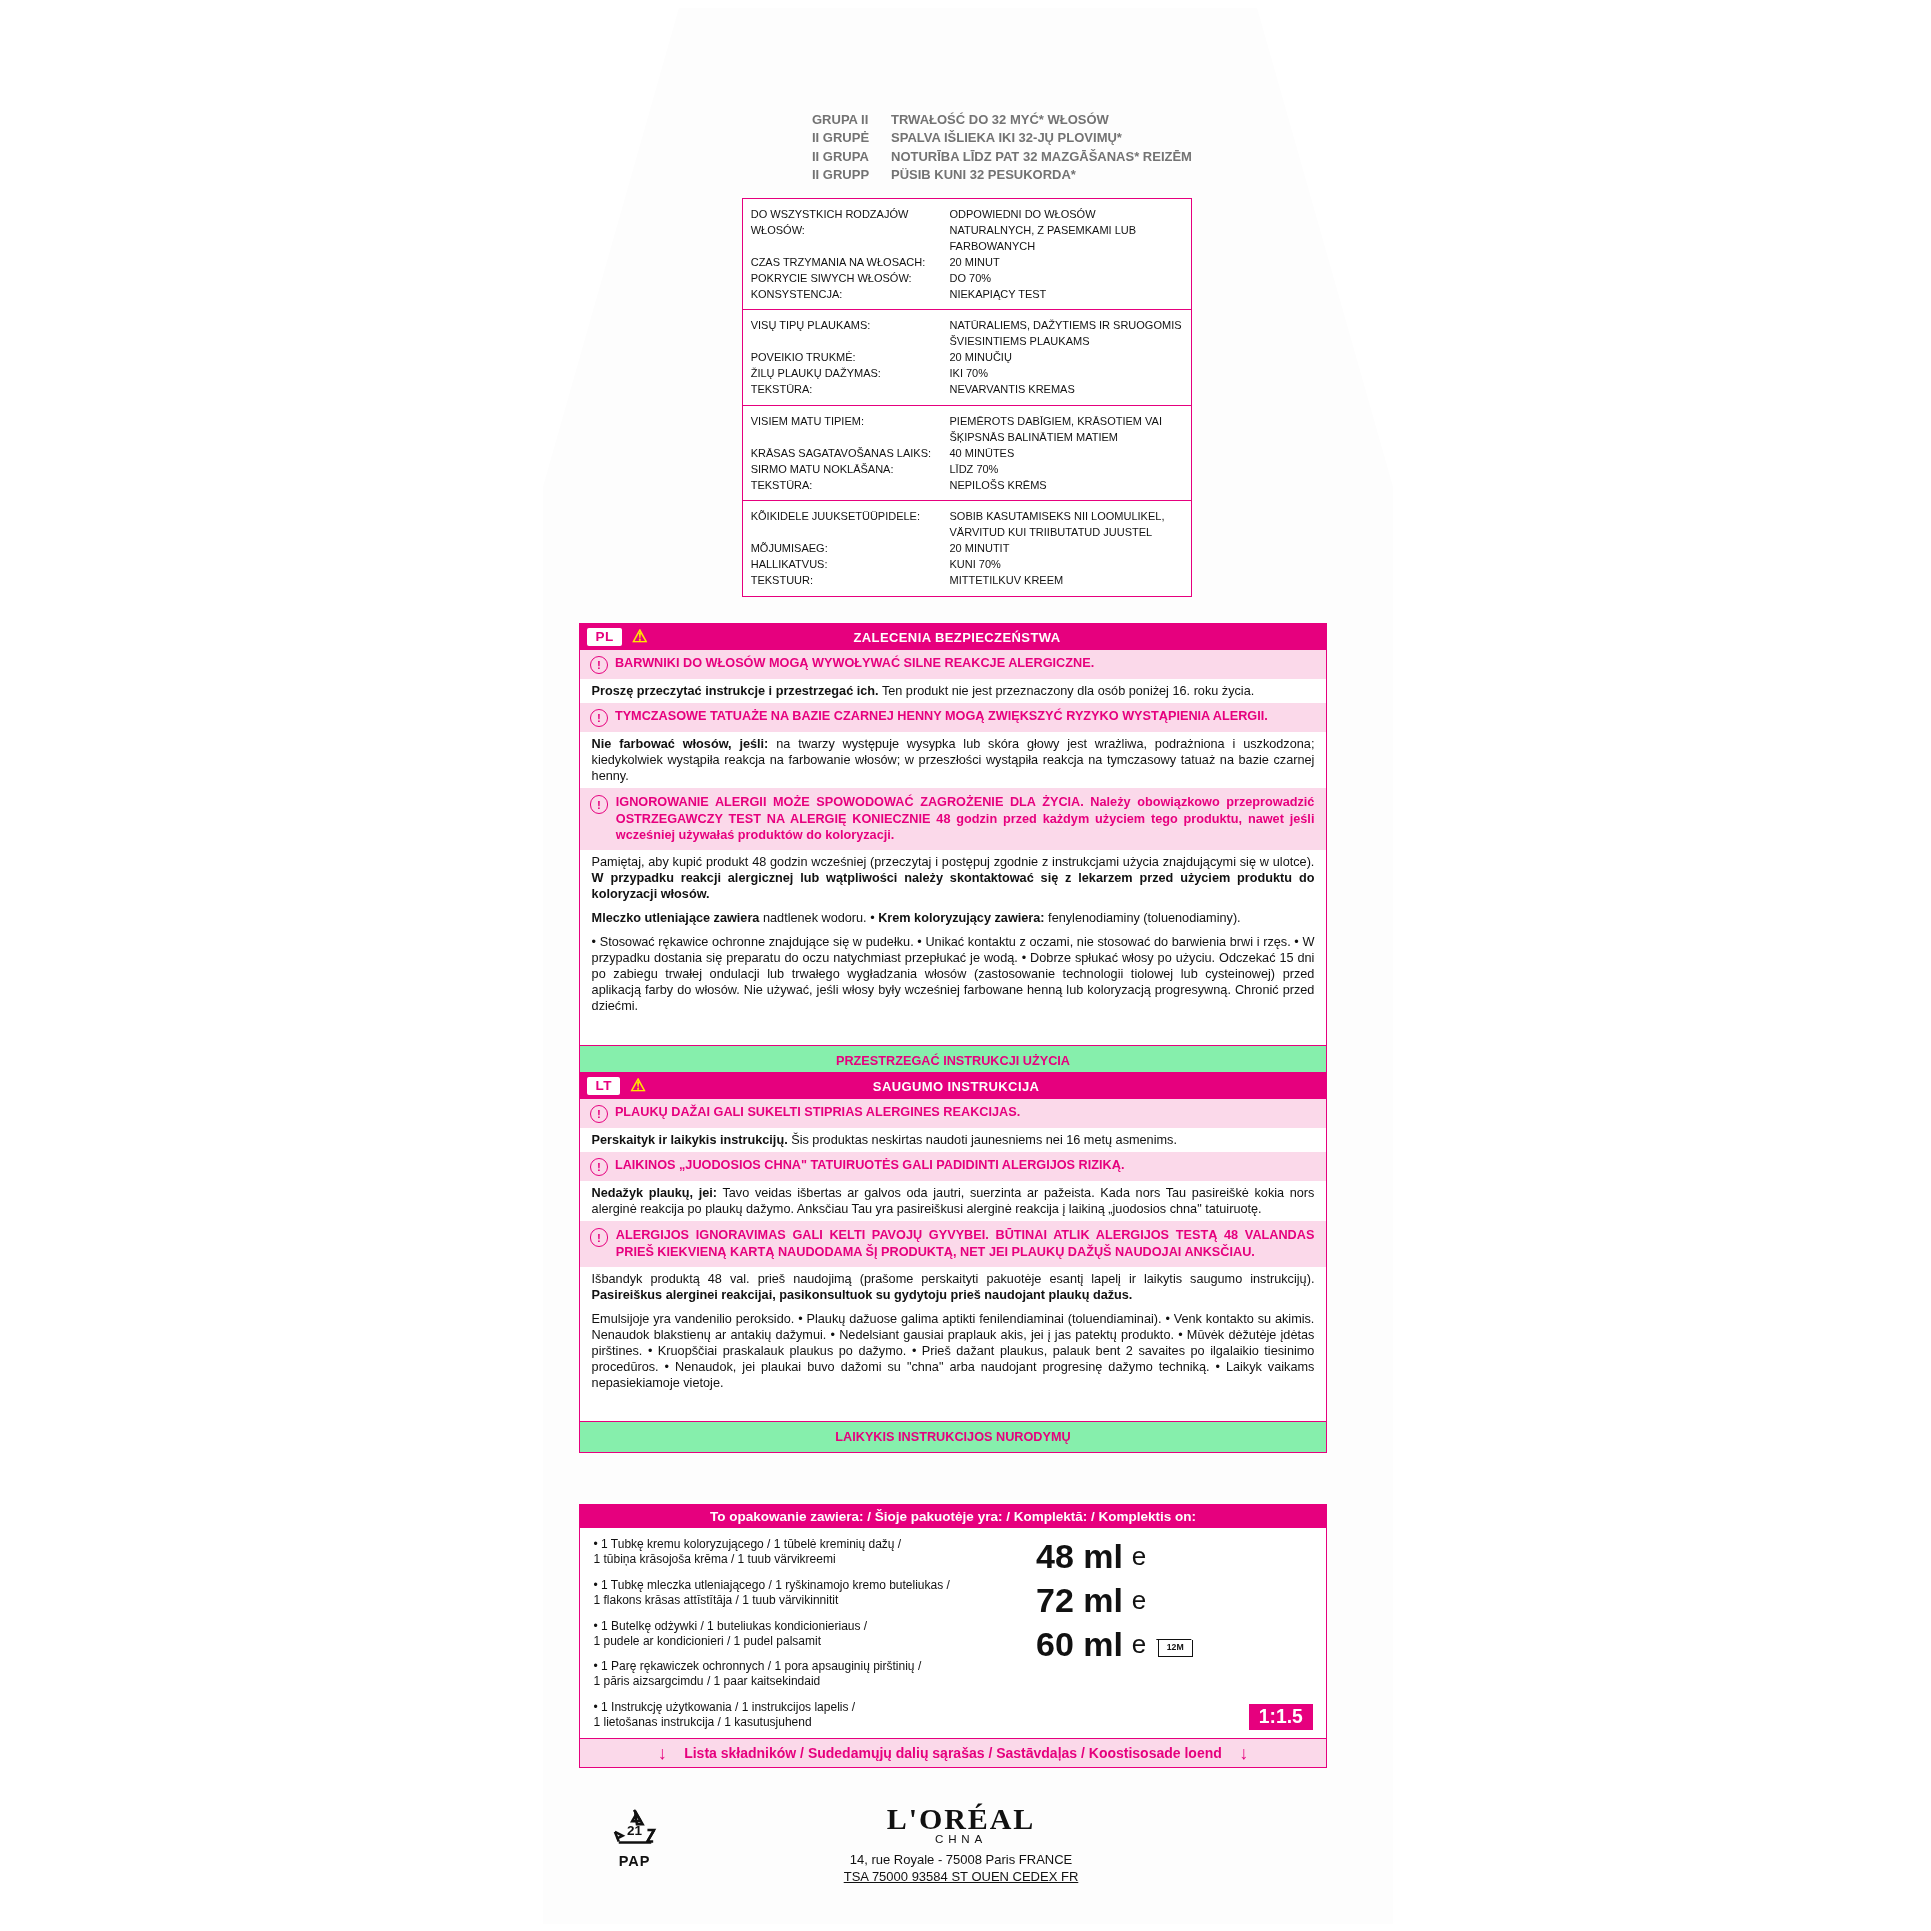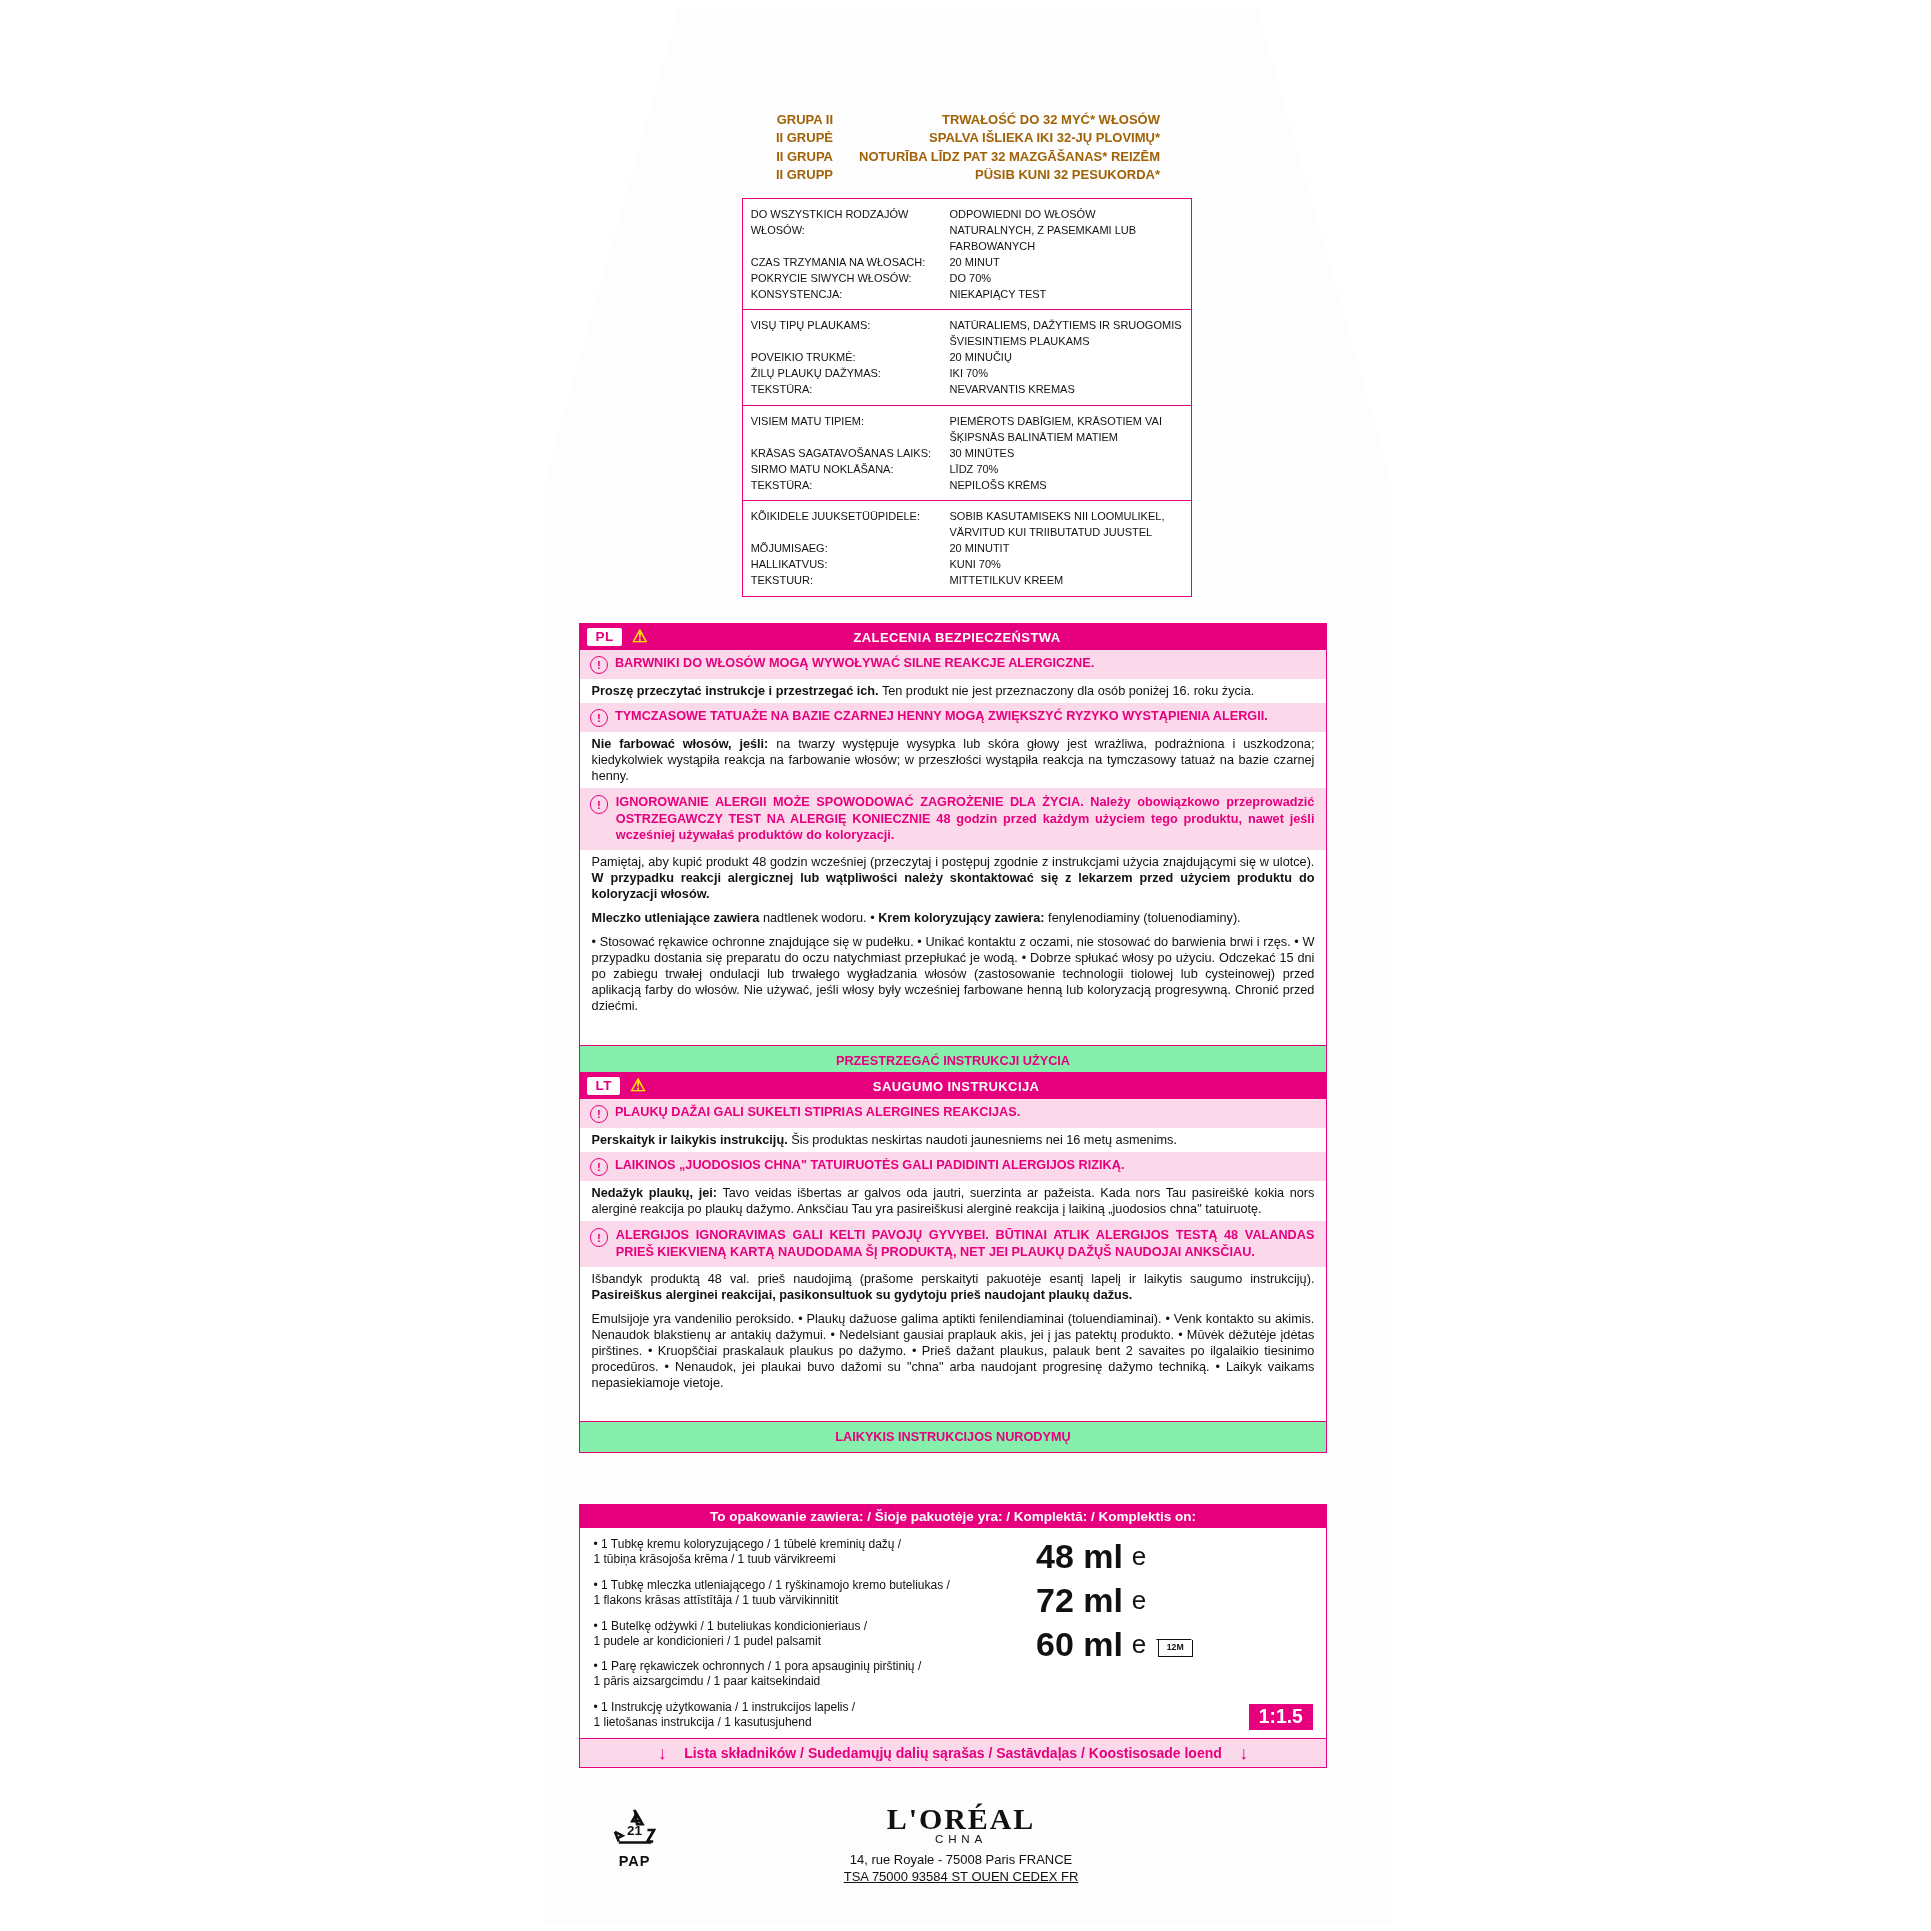"GRUPA II" .group-head { color: #a16207 -> #737373; left: 754px -> 812px; text-align: right -> none }
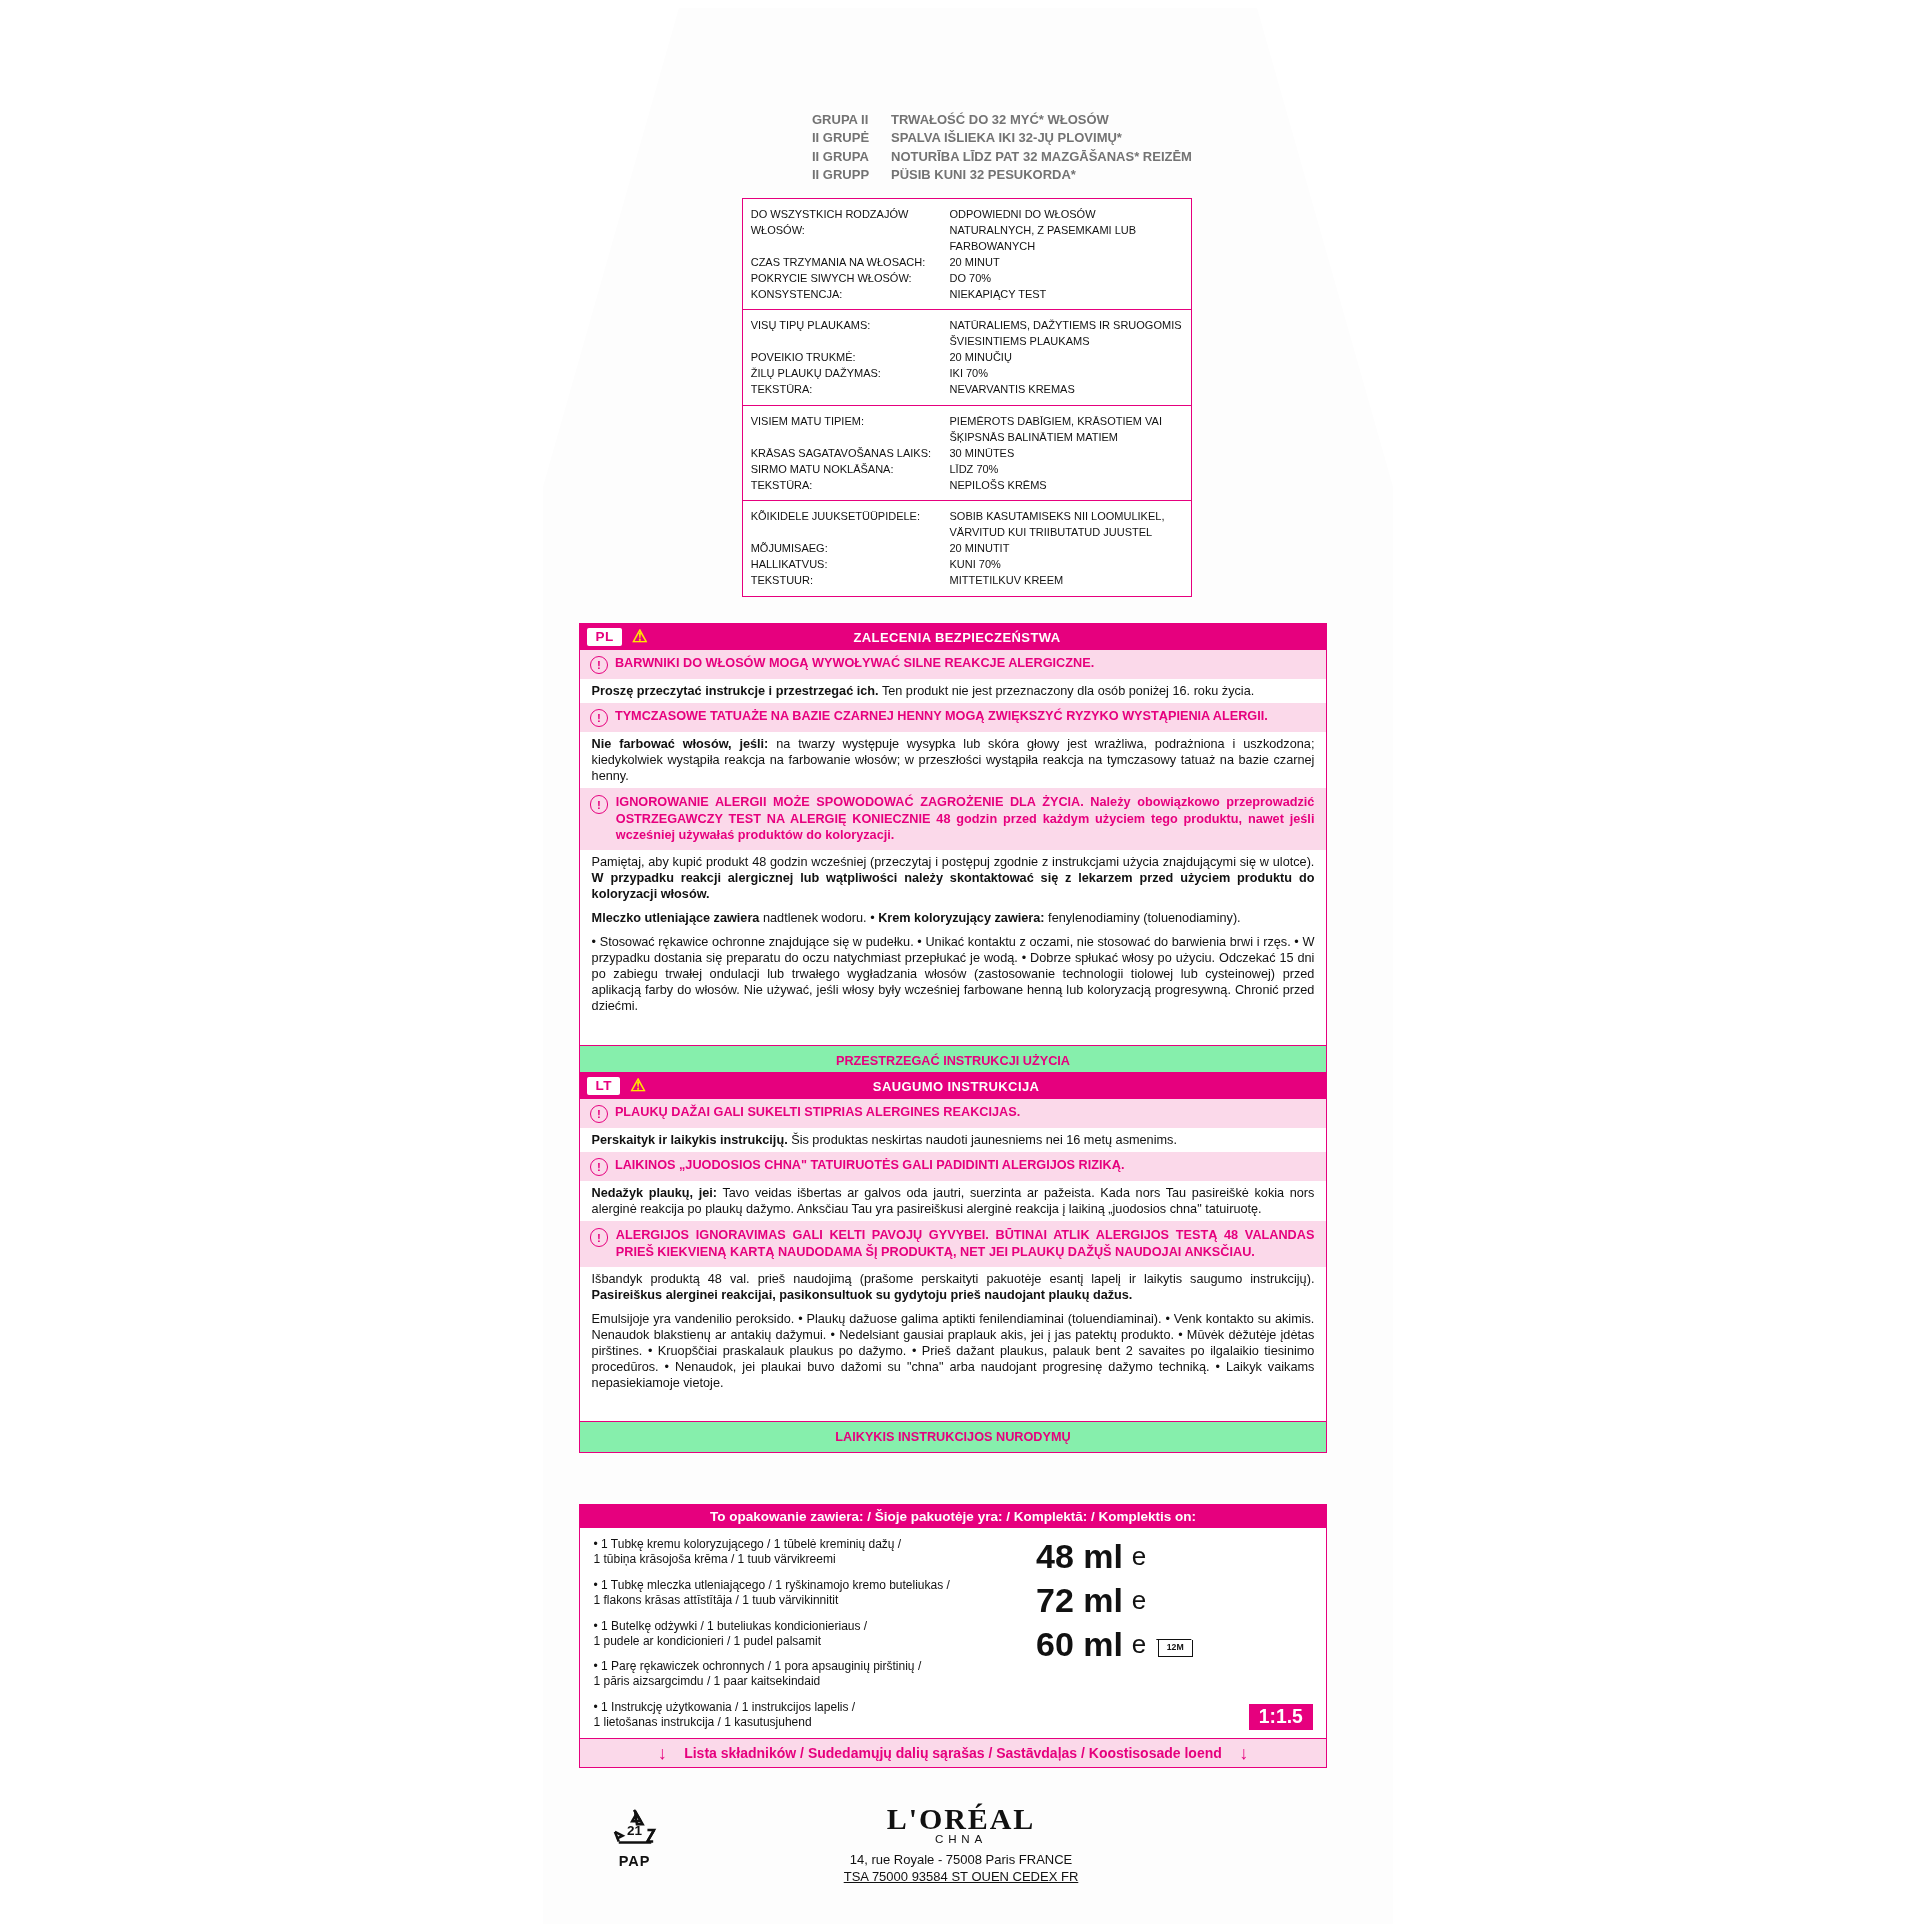"30 MINŪTES" div.v { text: 30 -> 40 }
